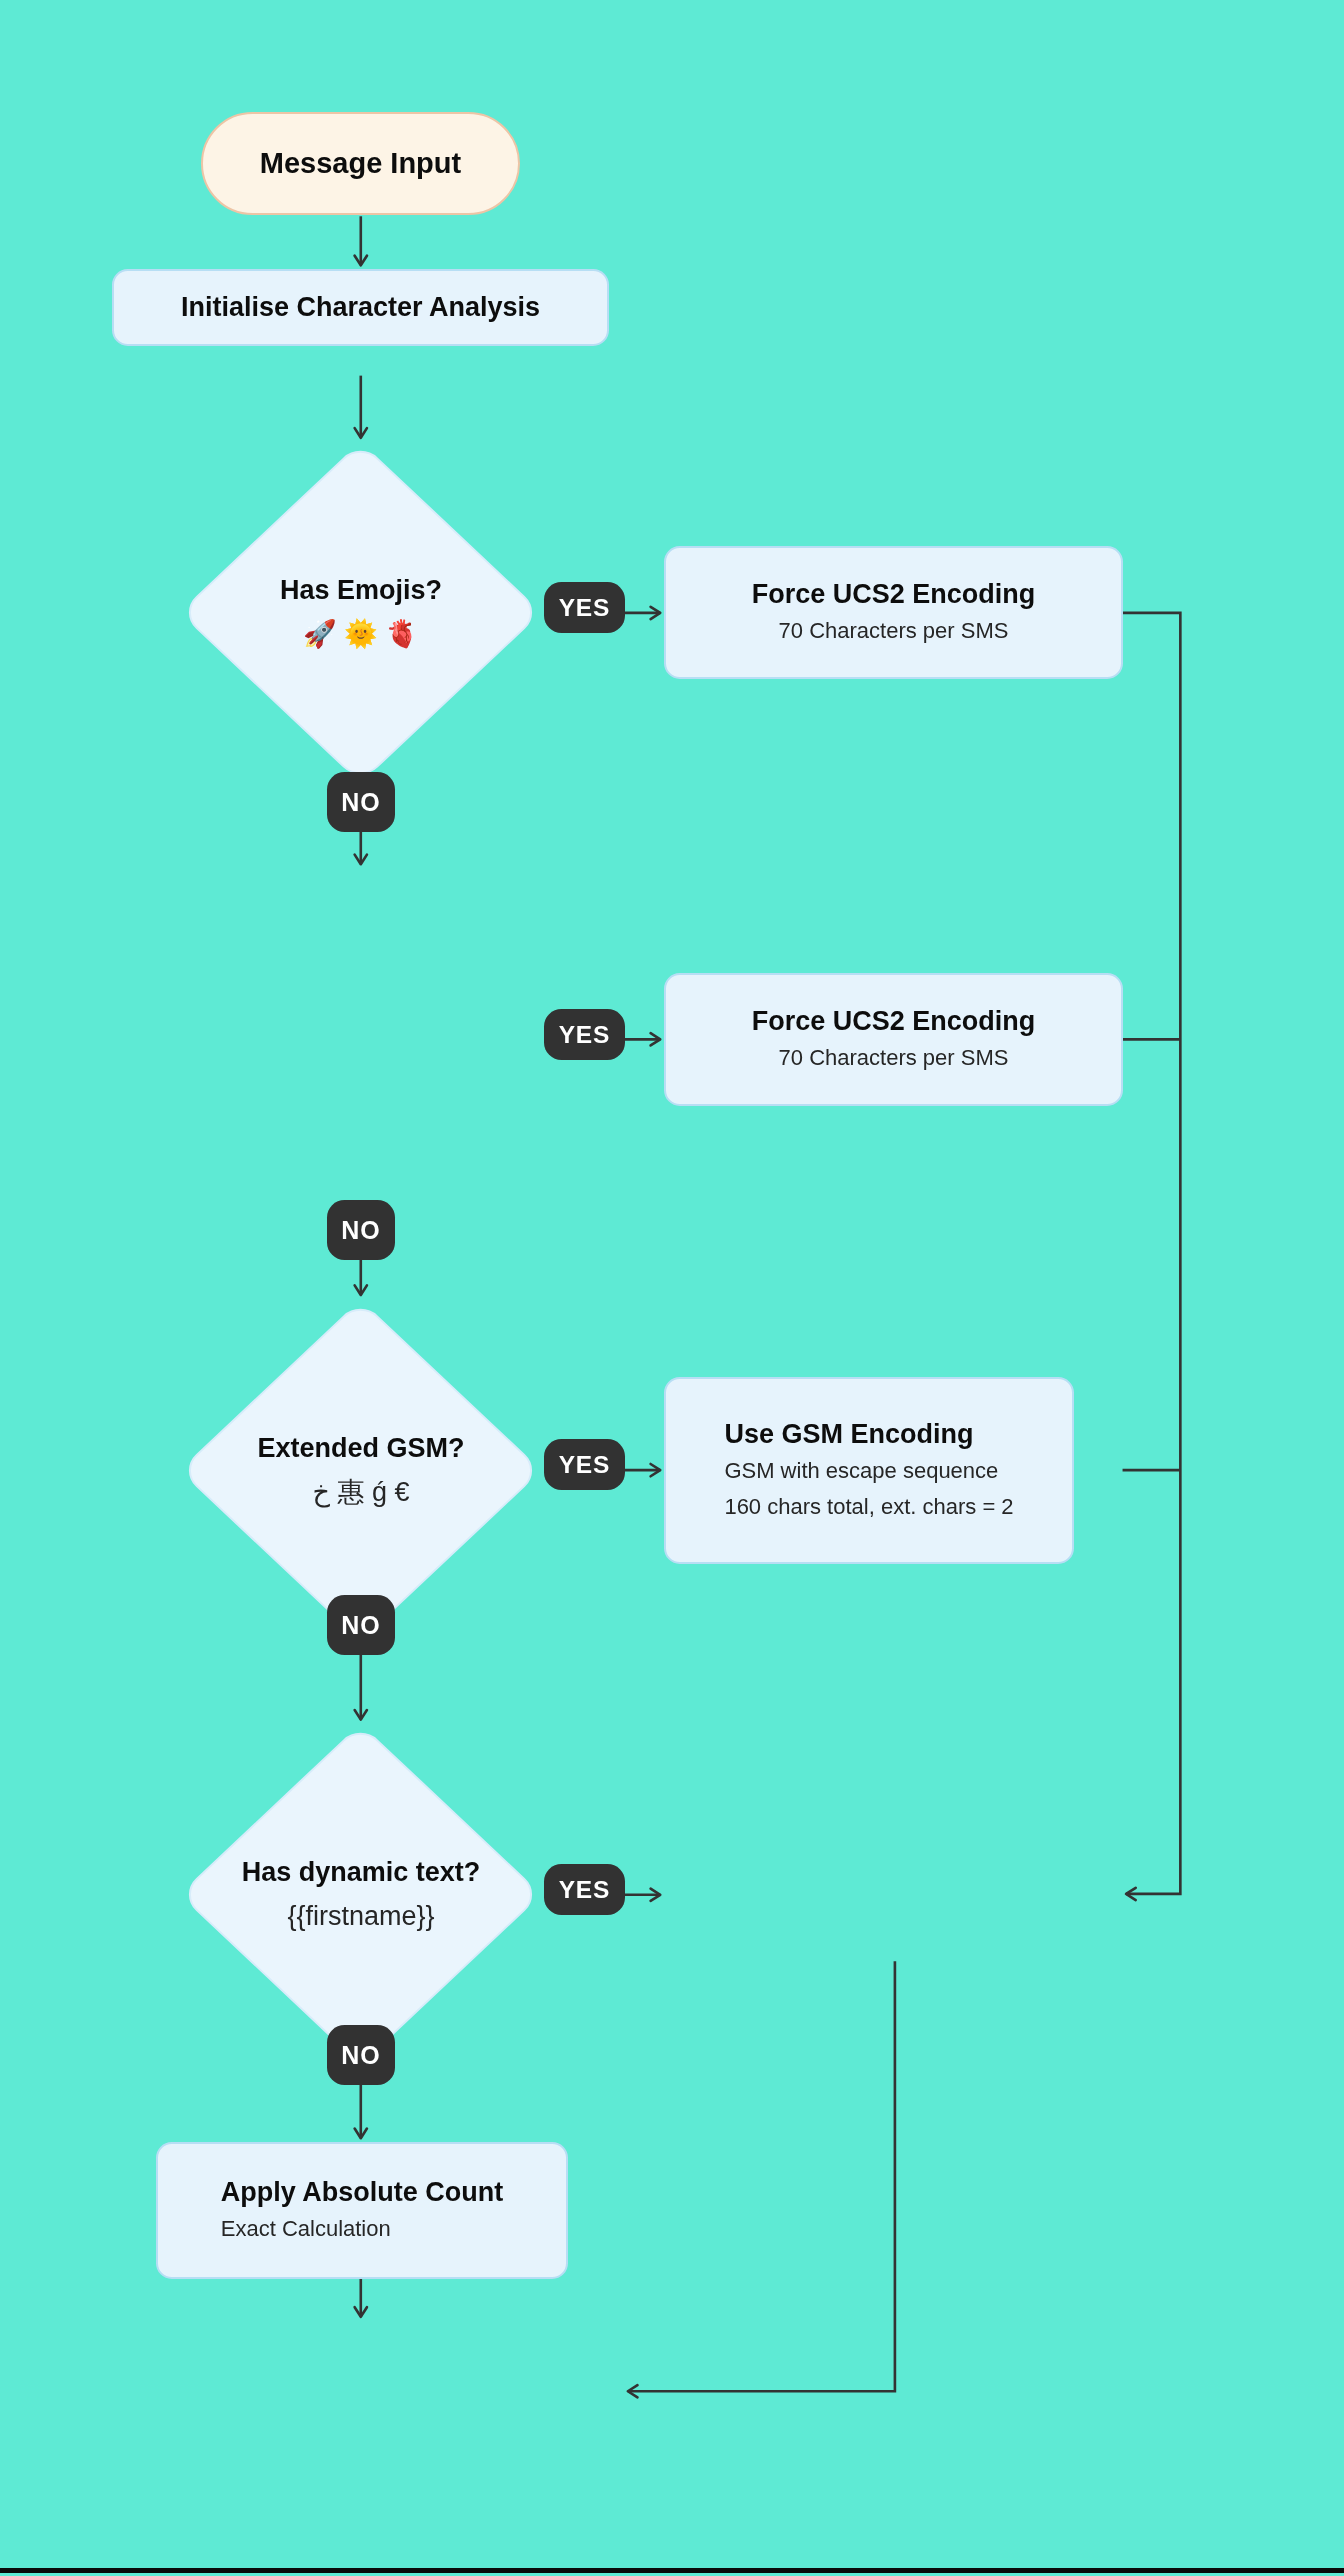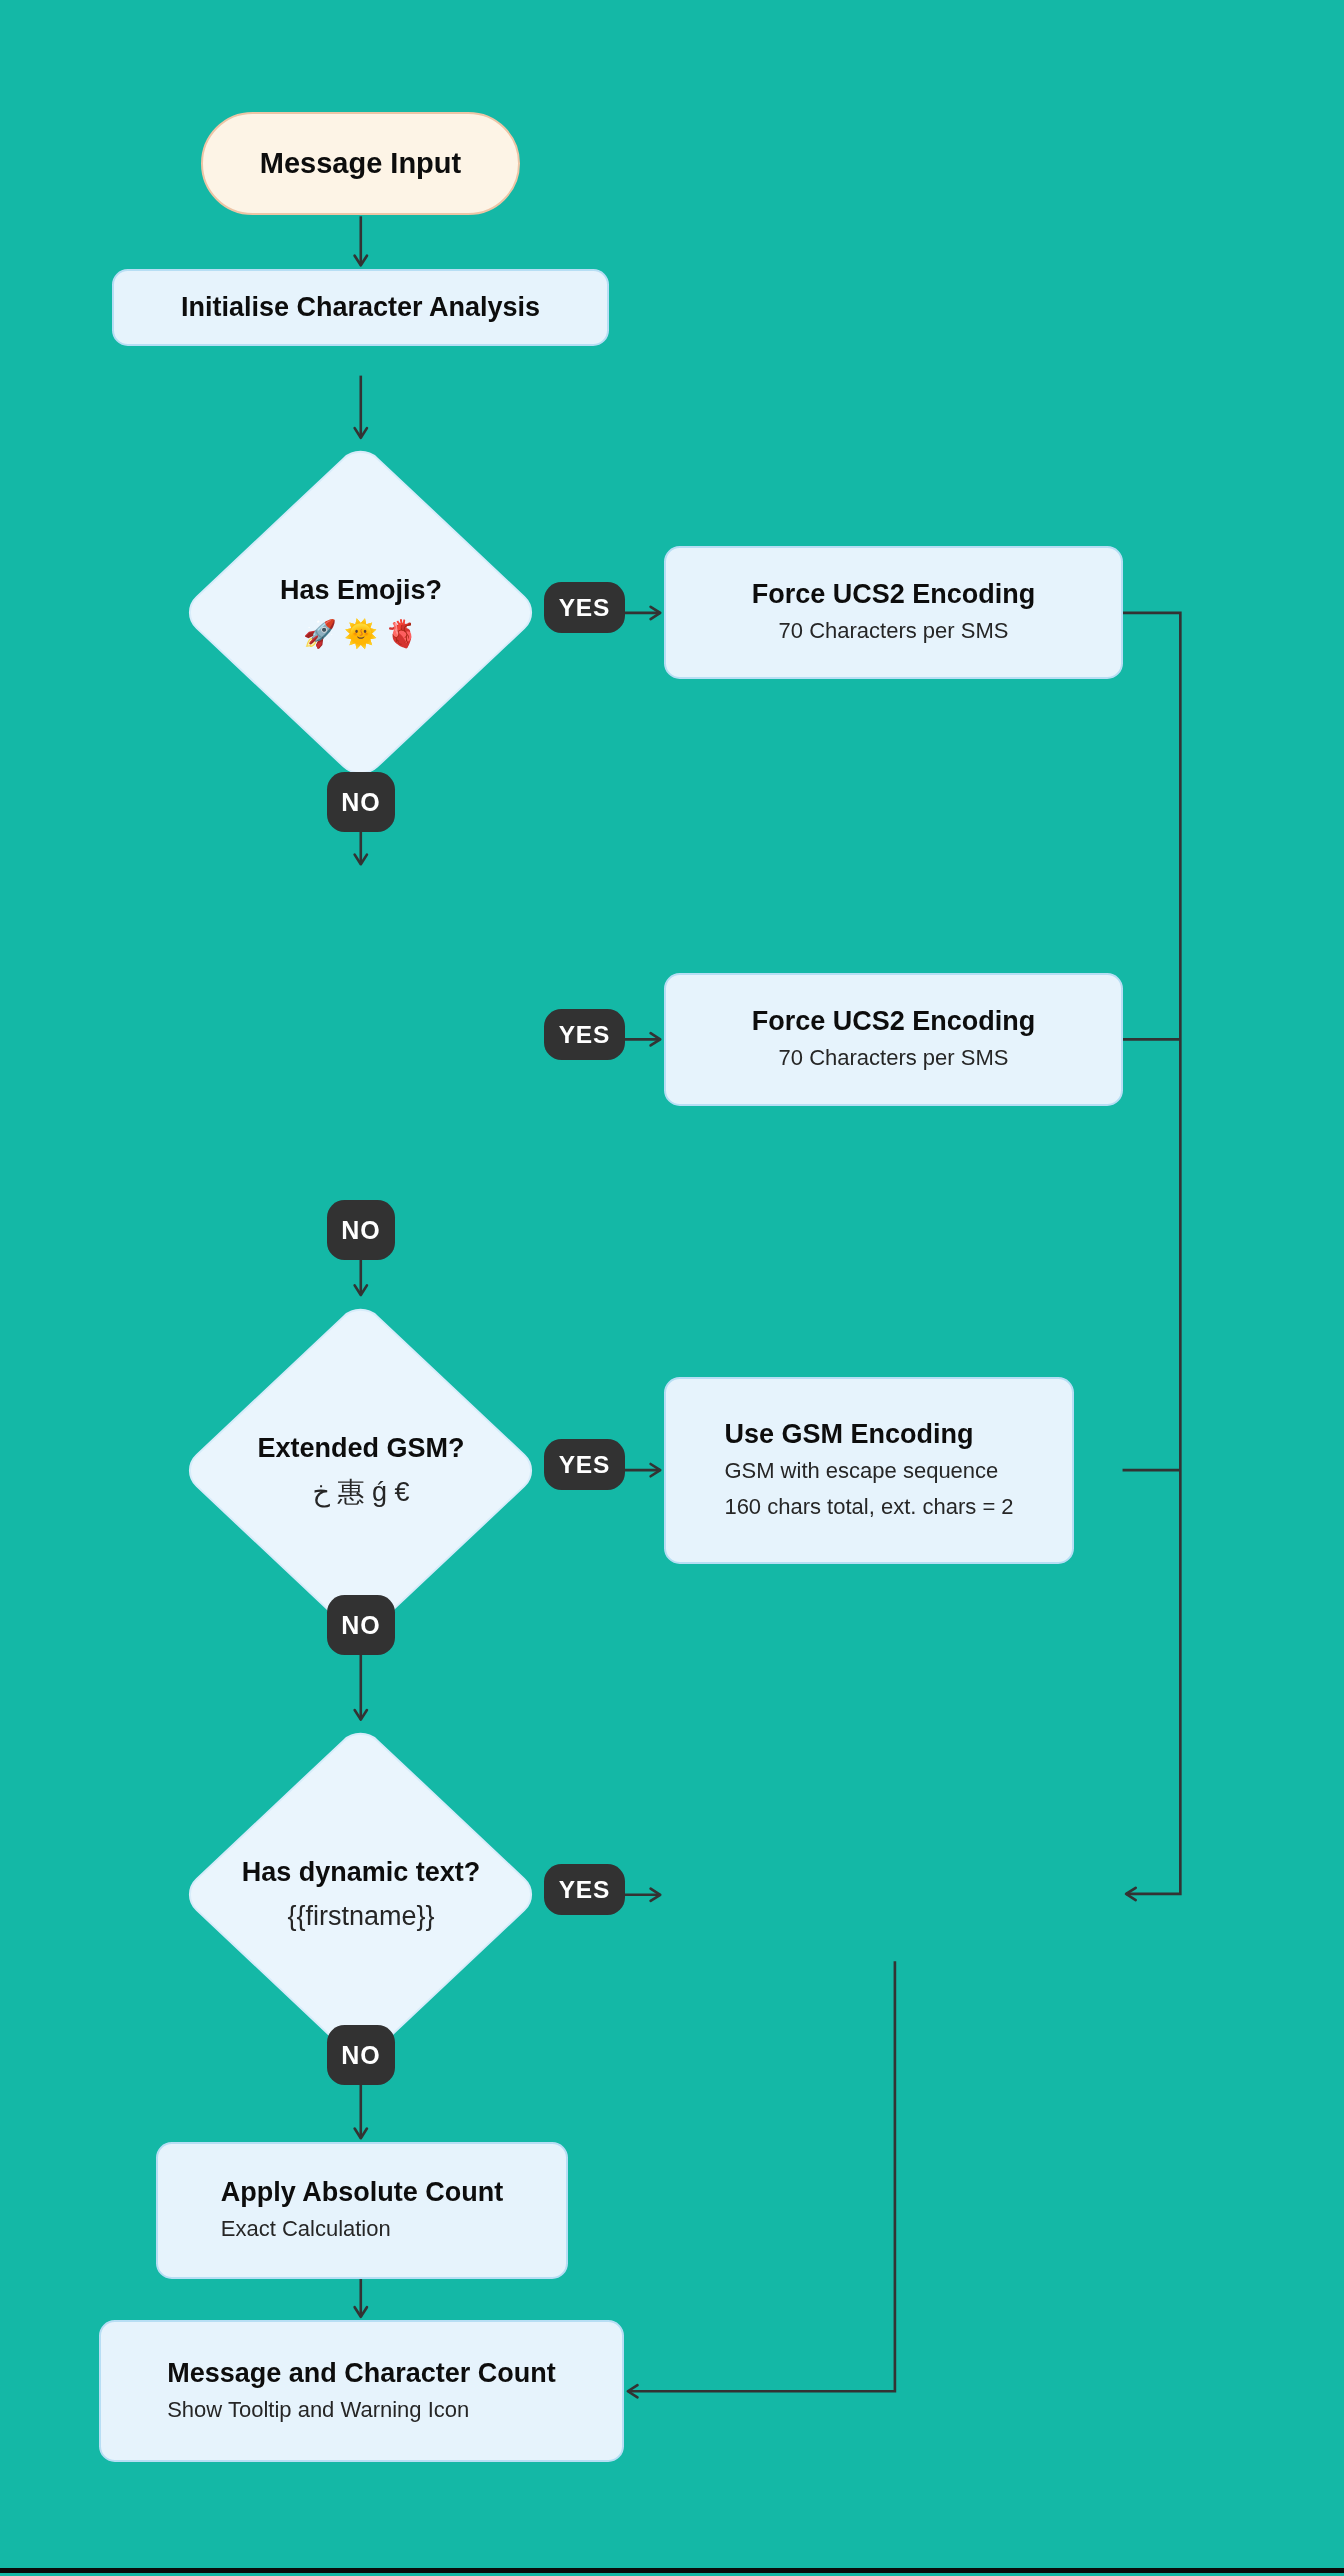"Message Input" .canvas { background: #14b8a6 -> #5eead4 }
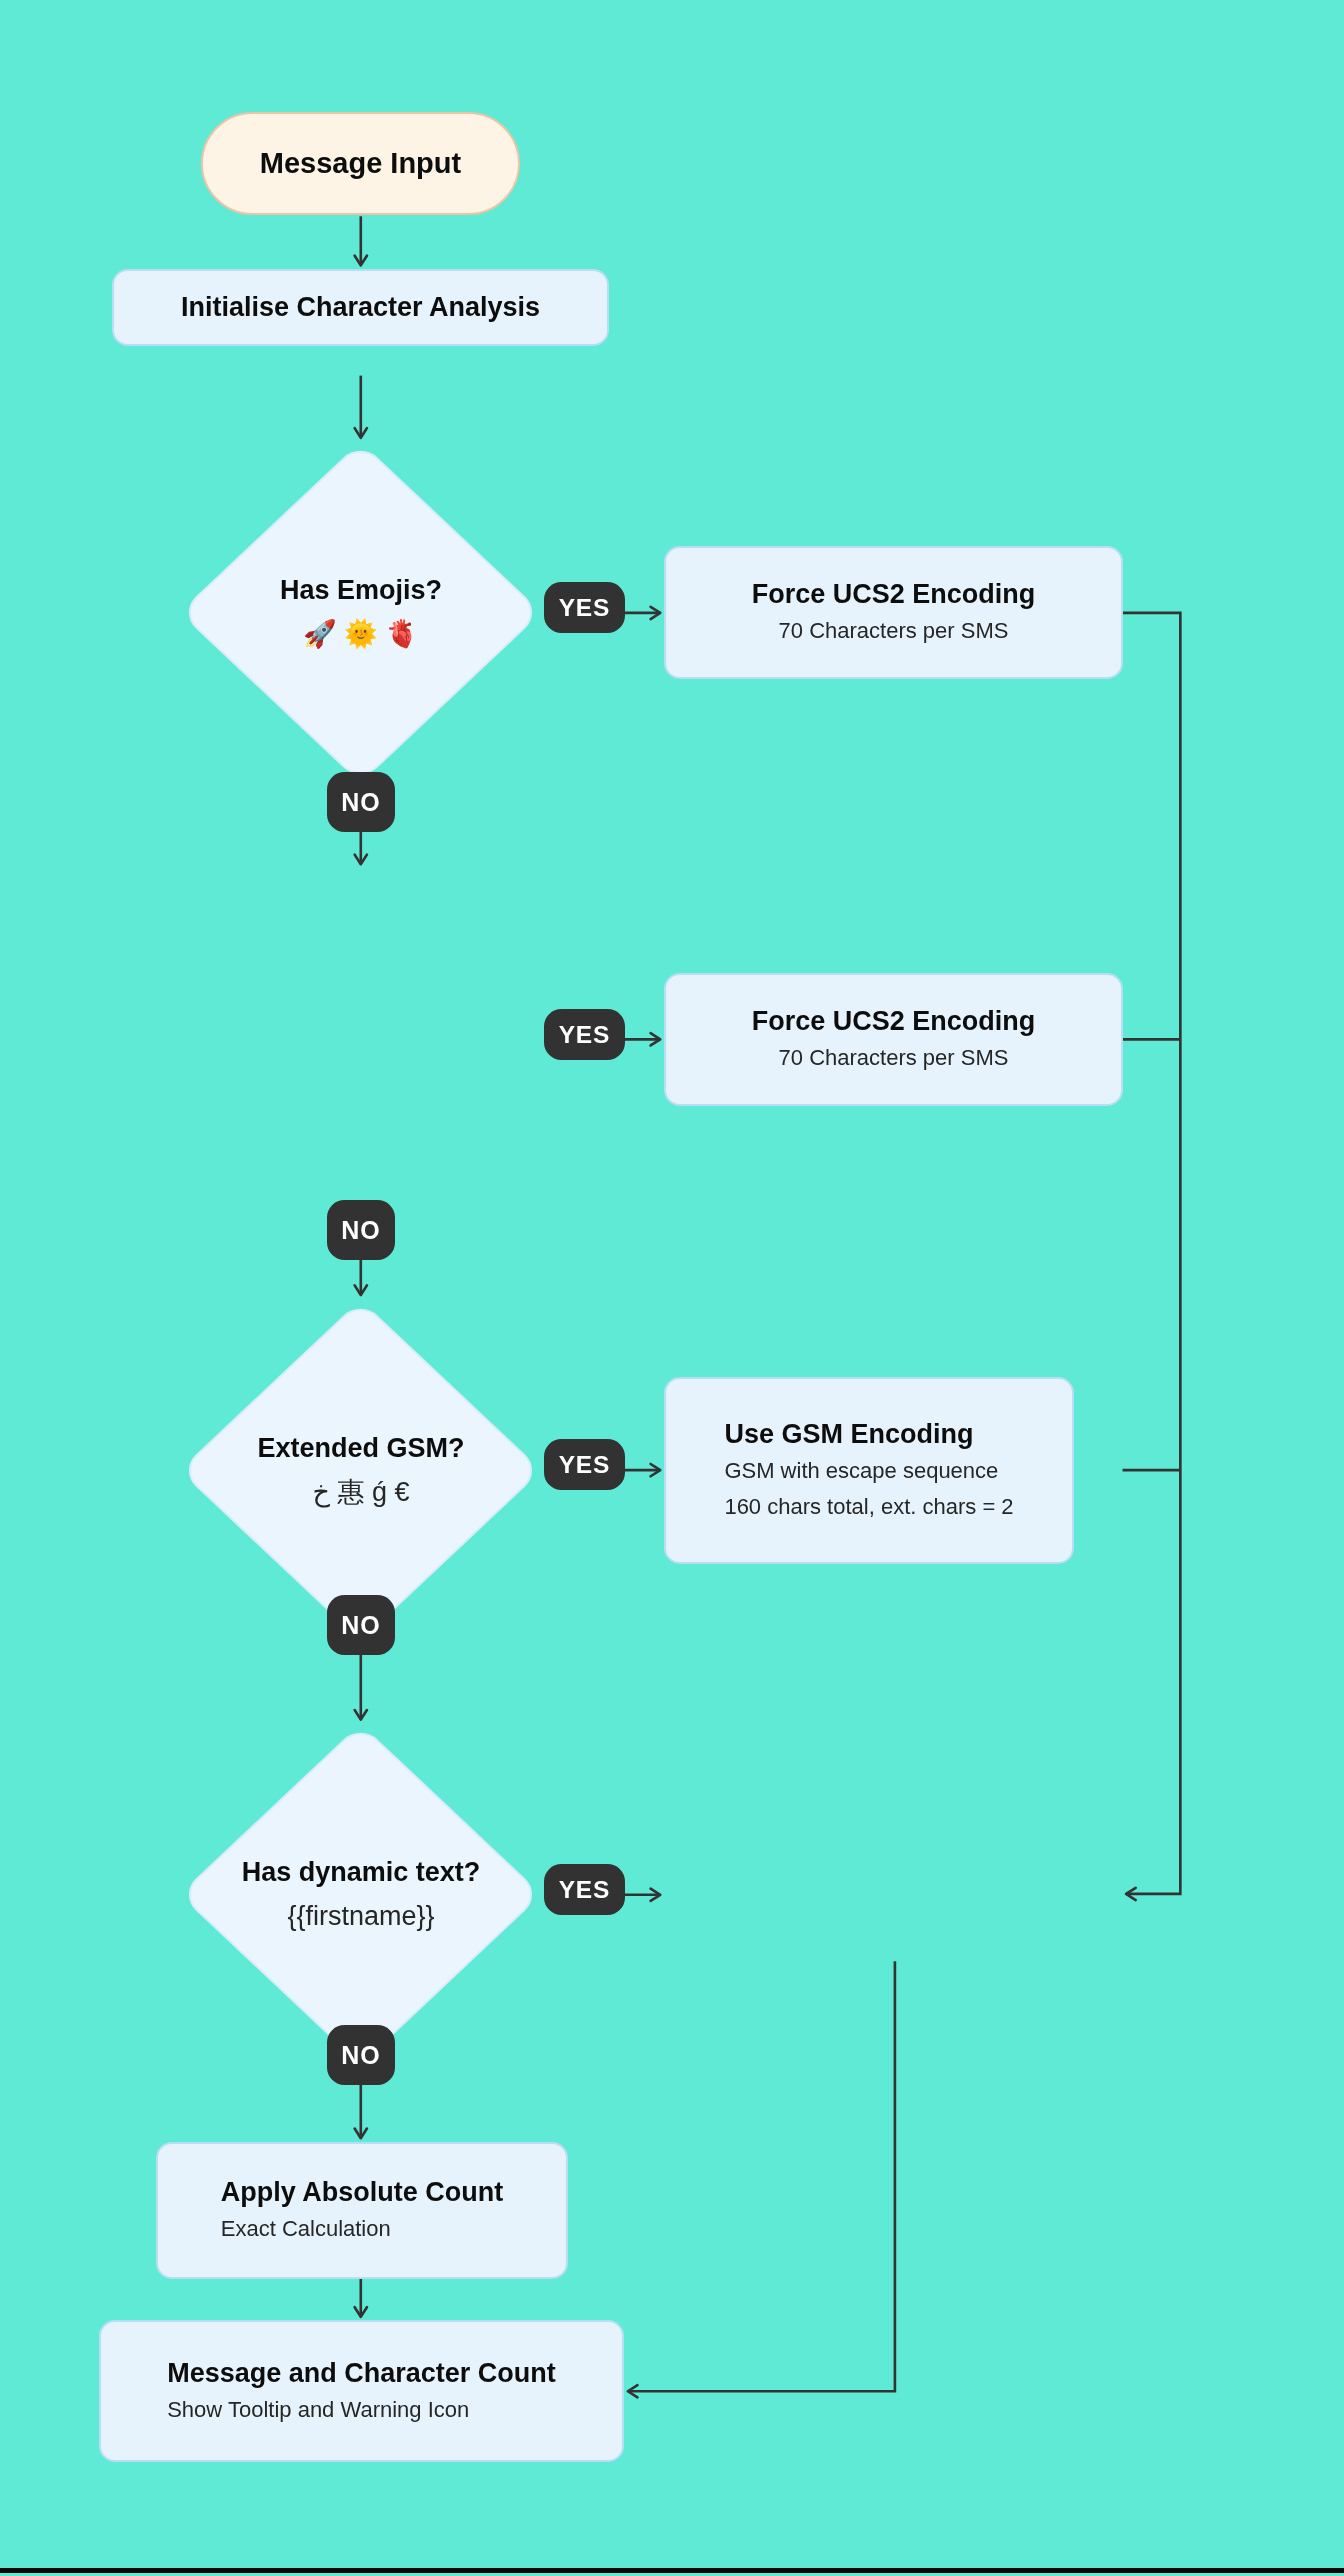"Message and Character Count" div.process { html: <div> <div> <div>Message and Character Count</div> <div>Show Tooltip and Warning Icon</div> </div> </div> -> none }
